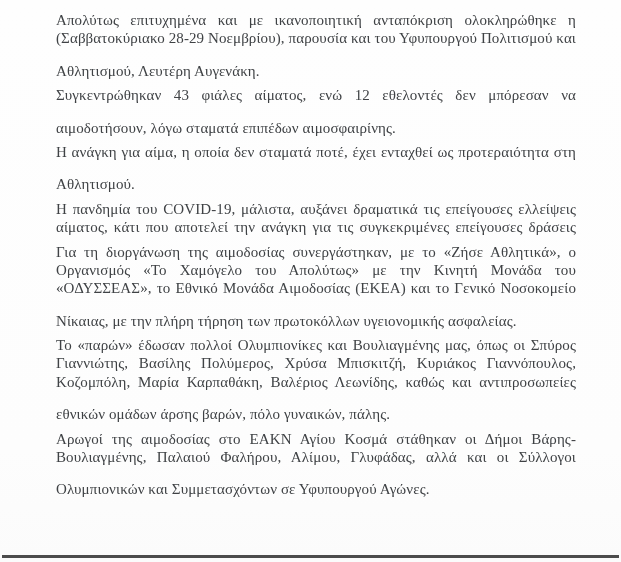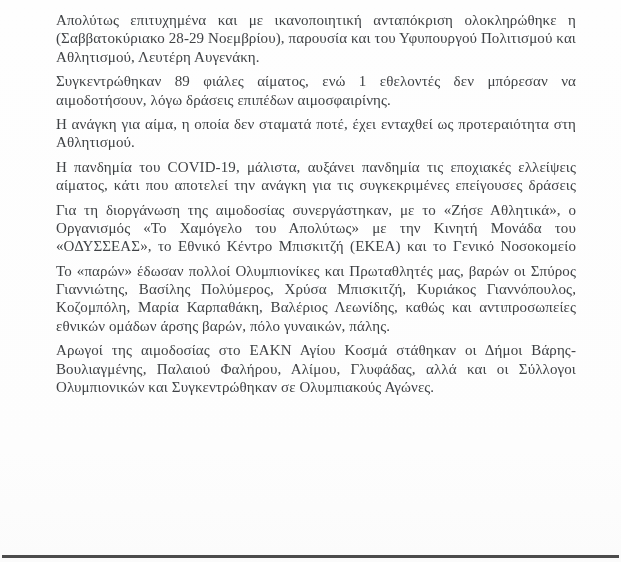"Αθλητισμού, Λευτέρη Αυγενάκη." .line.last { margin-top: none -> 14px }
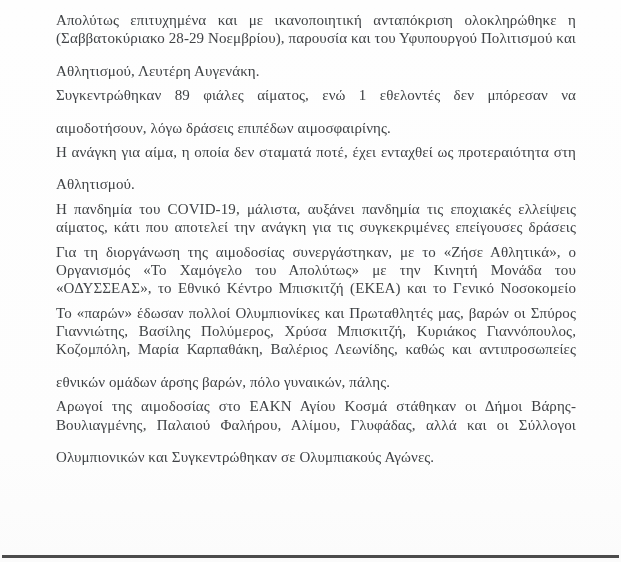"Συγκεντρώθηκαν 89 φιάλες αίματος, ενώ" div.line { text: 89 φιάλες αίματος, ενώ 1 -> 43 φιάλες αίματος, ενώ 12 }
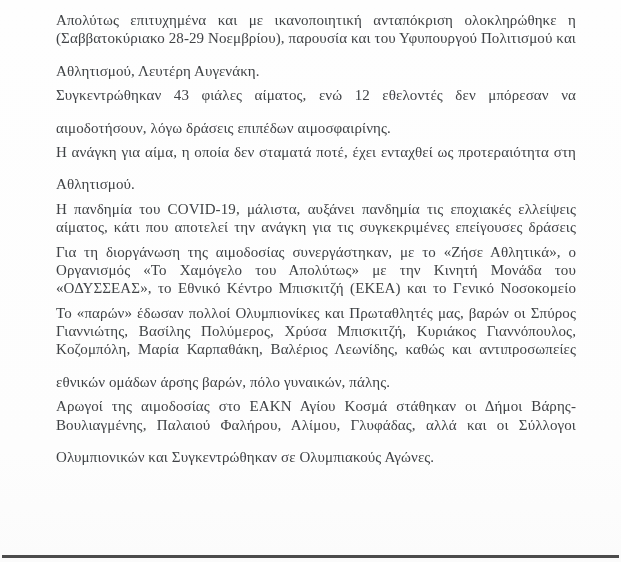"αιμοδοτήσουν, λόγω δράσεις επιπέδων" div.line { text: δράσεις -> σταματά }
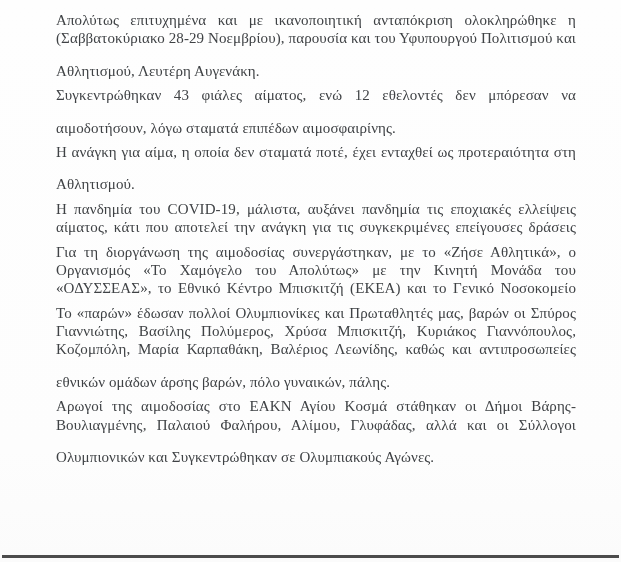"Η πανδημία του COVID-19, μάλιστα," div.line { text: πανδημία τις εποχιακές -> δραματικά τις επείγουσες }
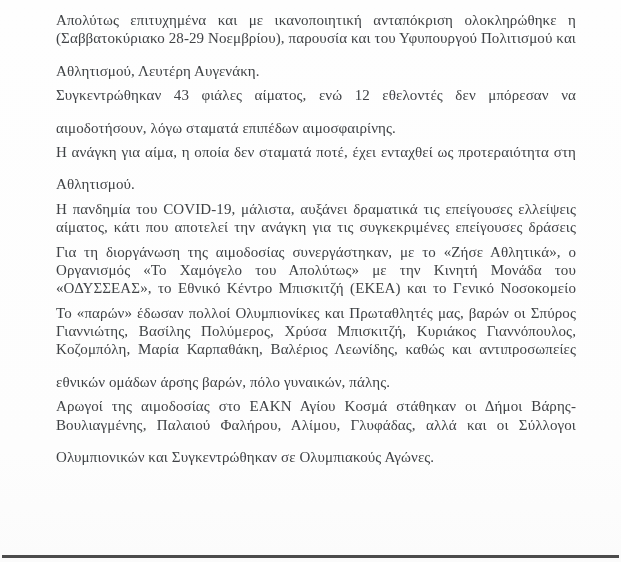"«ΟΔΥΣΣΕΑΣ», το Εθνικό Κέντρο Μπισκιτζή" div.line { text: Κέντρο Μπισκιτζή -> Μονάδα Αιμοδοσίας }
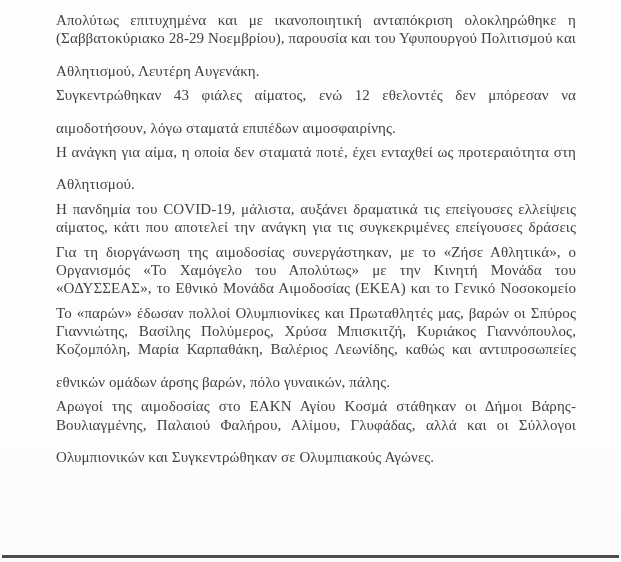"Νίκαιας, με την πλήρη τήρηση" div.line { html: none -> <div>Νίκαιας, με την πλήρη τήρηση των πρωτοκόλλων υγειονομικής ασφαλείας.</div> }
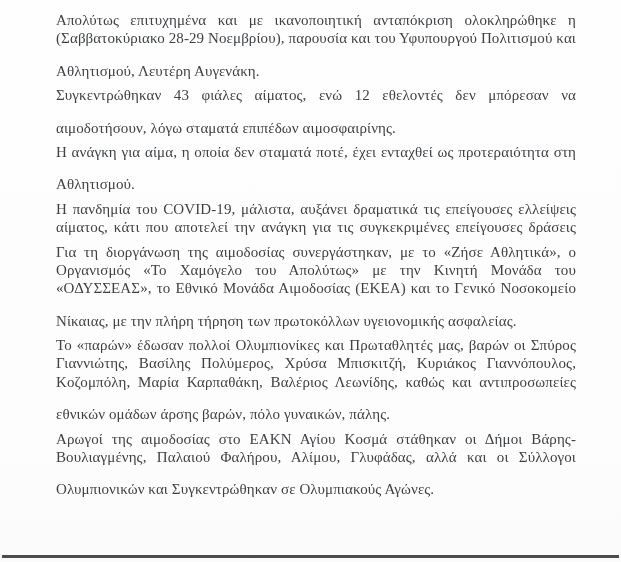"Το «παρών» έδωσαν πολλοί Ολυμπιονίκες" div.line { text: Πρωταθλητές μας, βαρών -> Βουλιαγμένης μας, όπως }
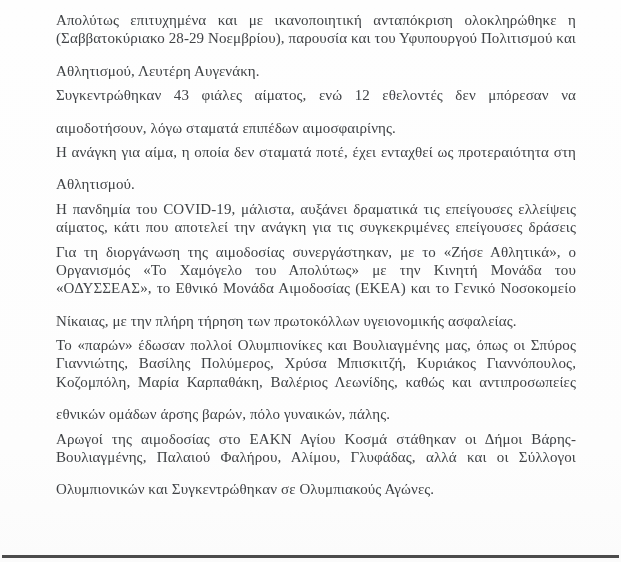"Ολυμπιονικών και Συγκεντρώθηκαν σε" div.line { text: Συγκεντρώθηκαν σε Ολυμπιακούς -> Συμμετασχόντων σε Υφυπουργού }
